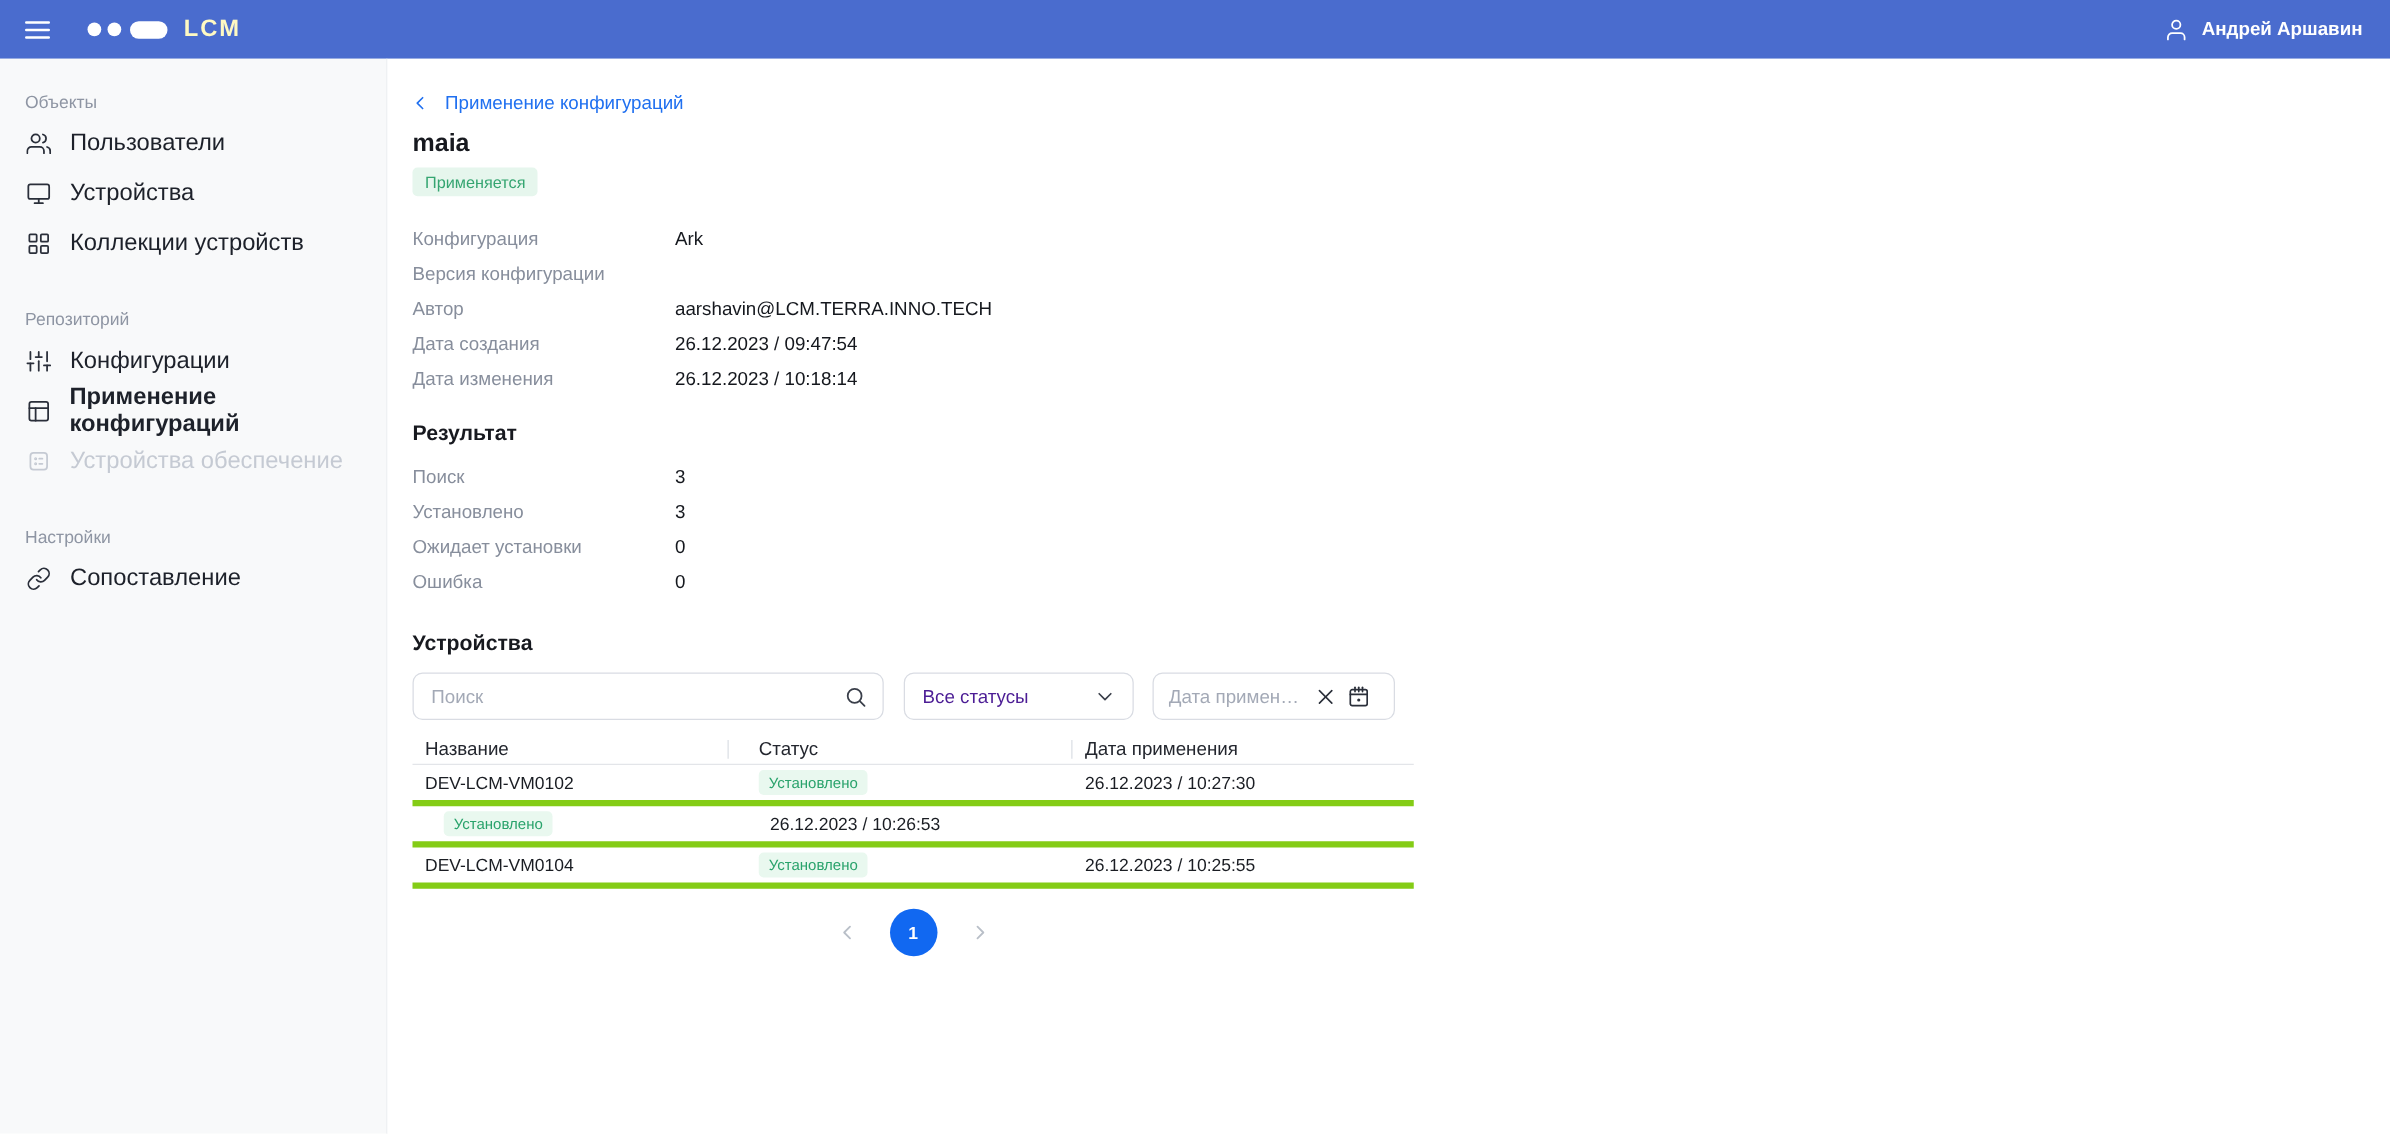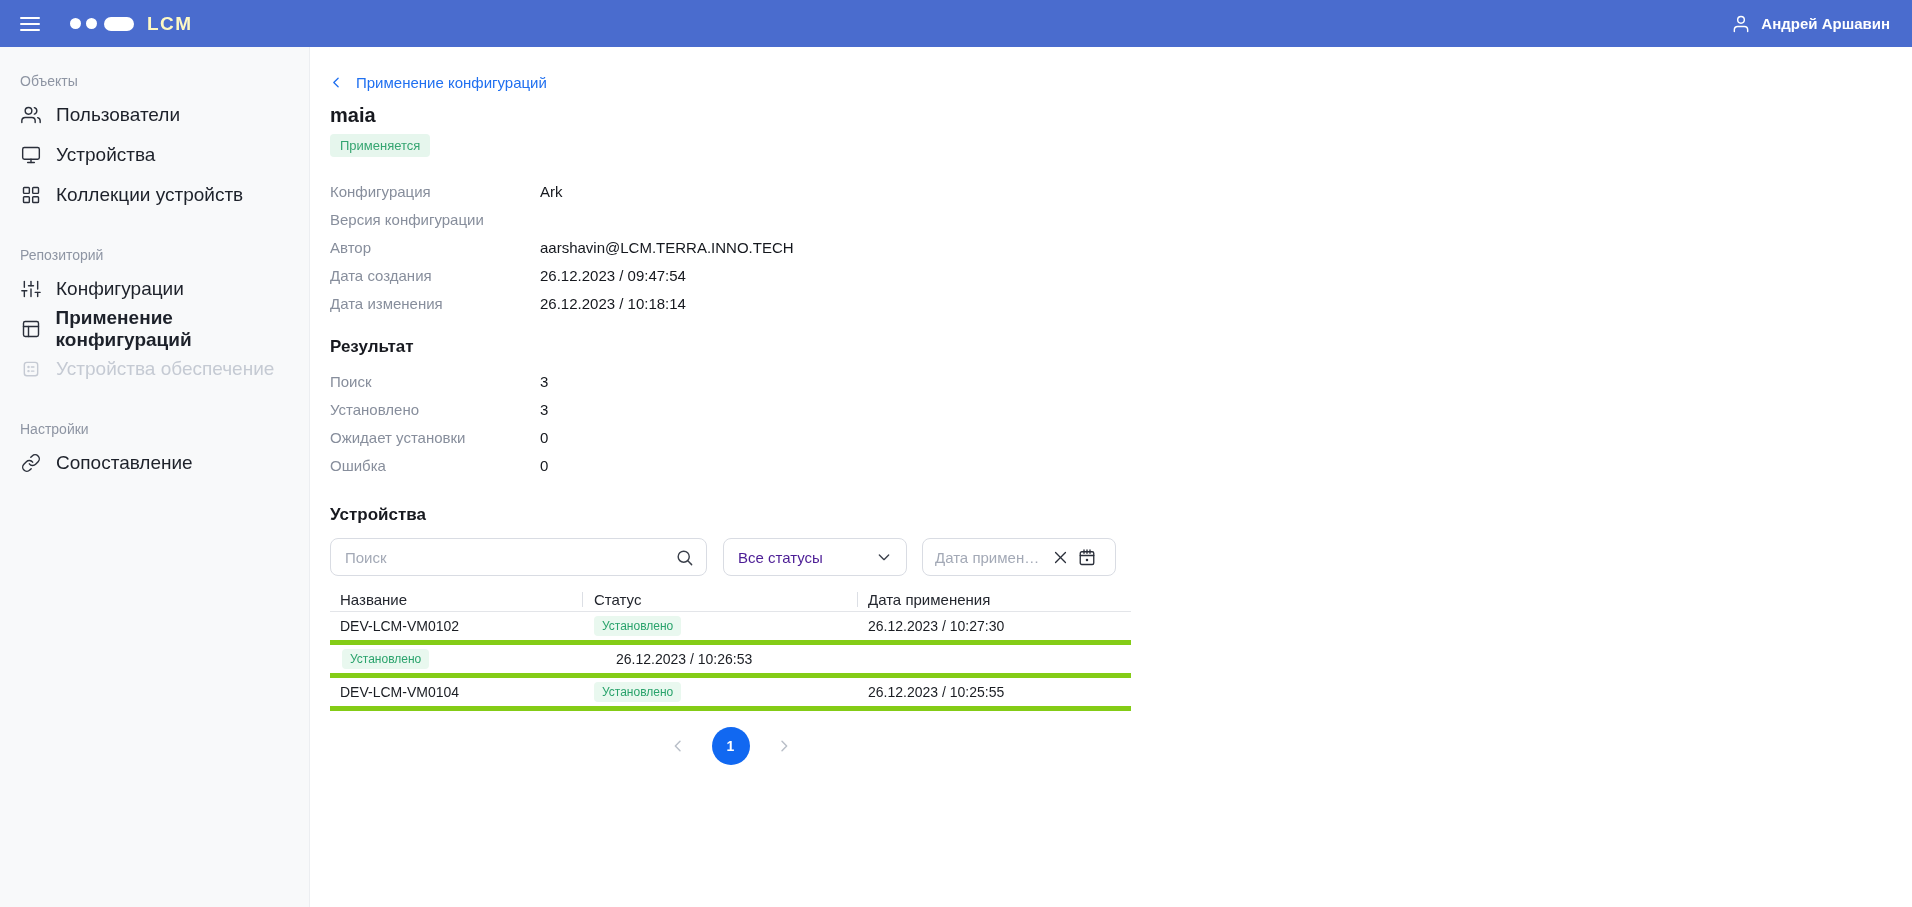"Статус" .c2 { padding-left: 12px -> 25px }
